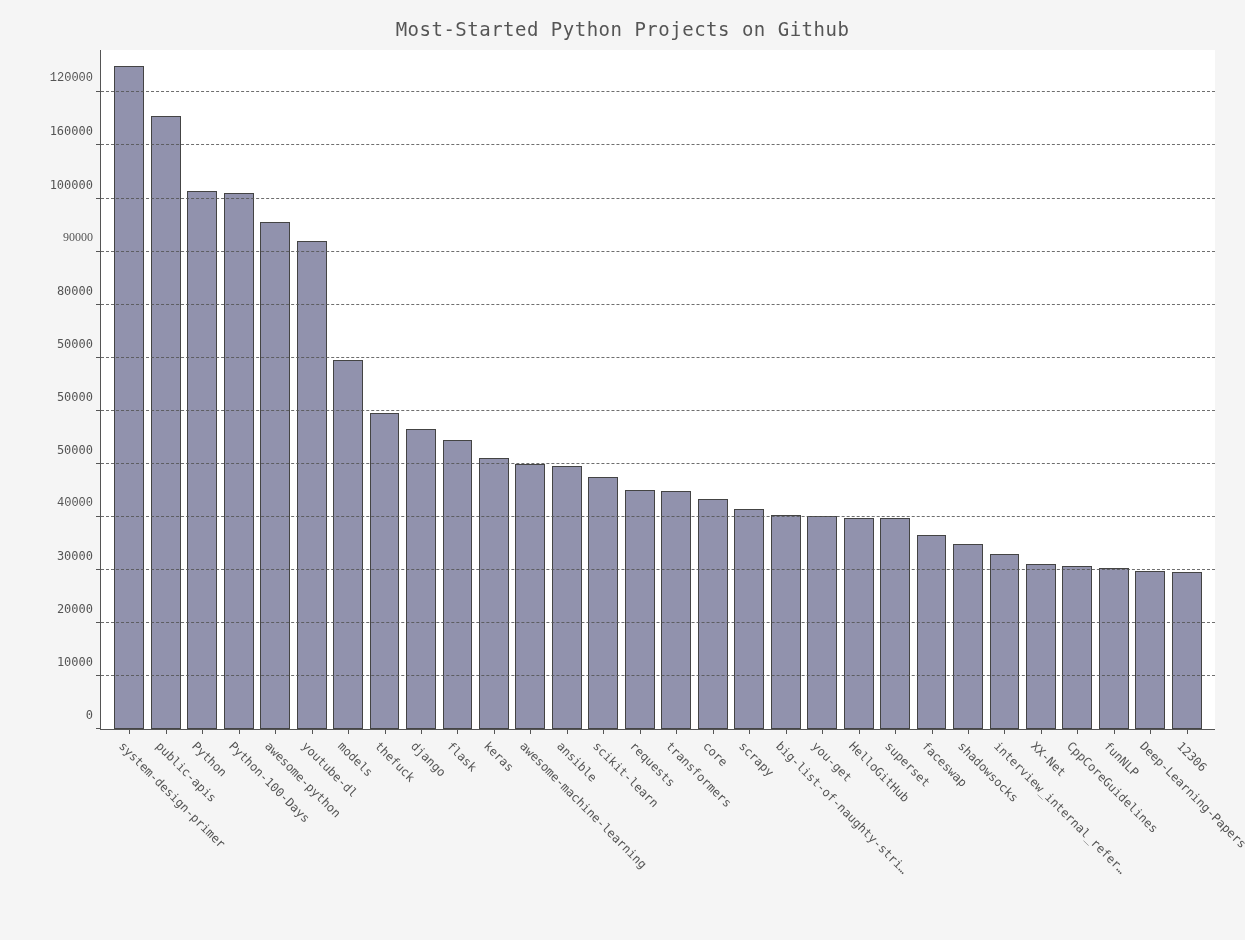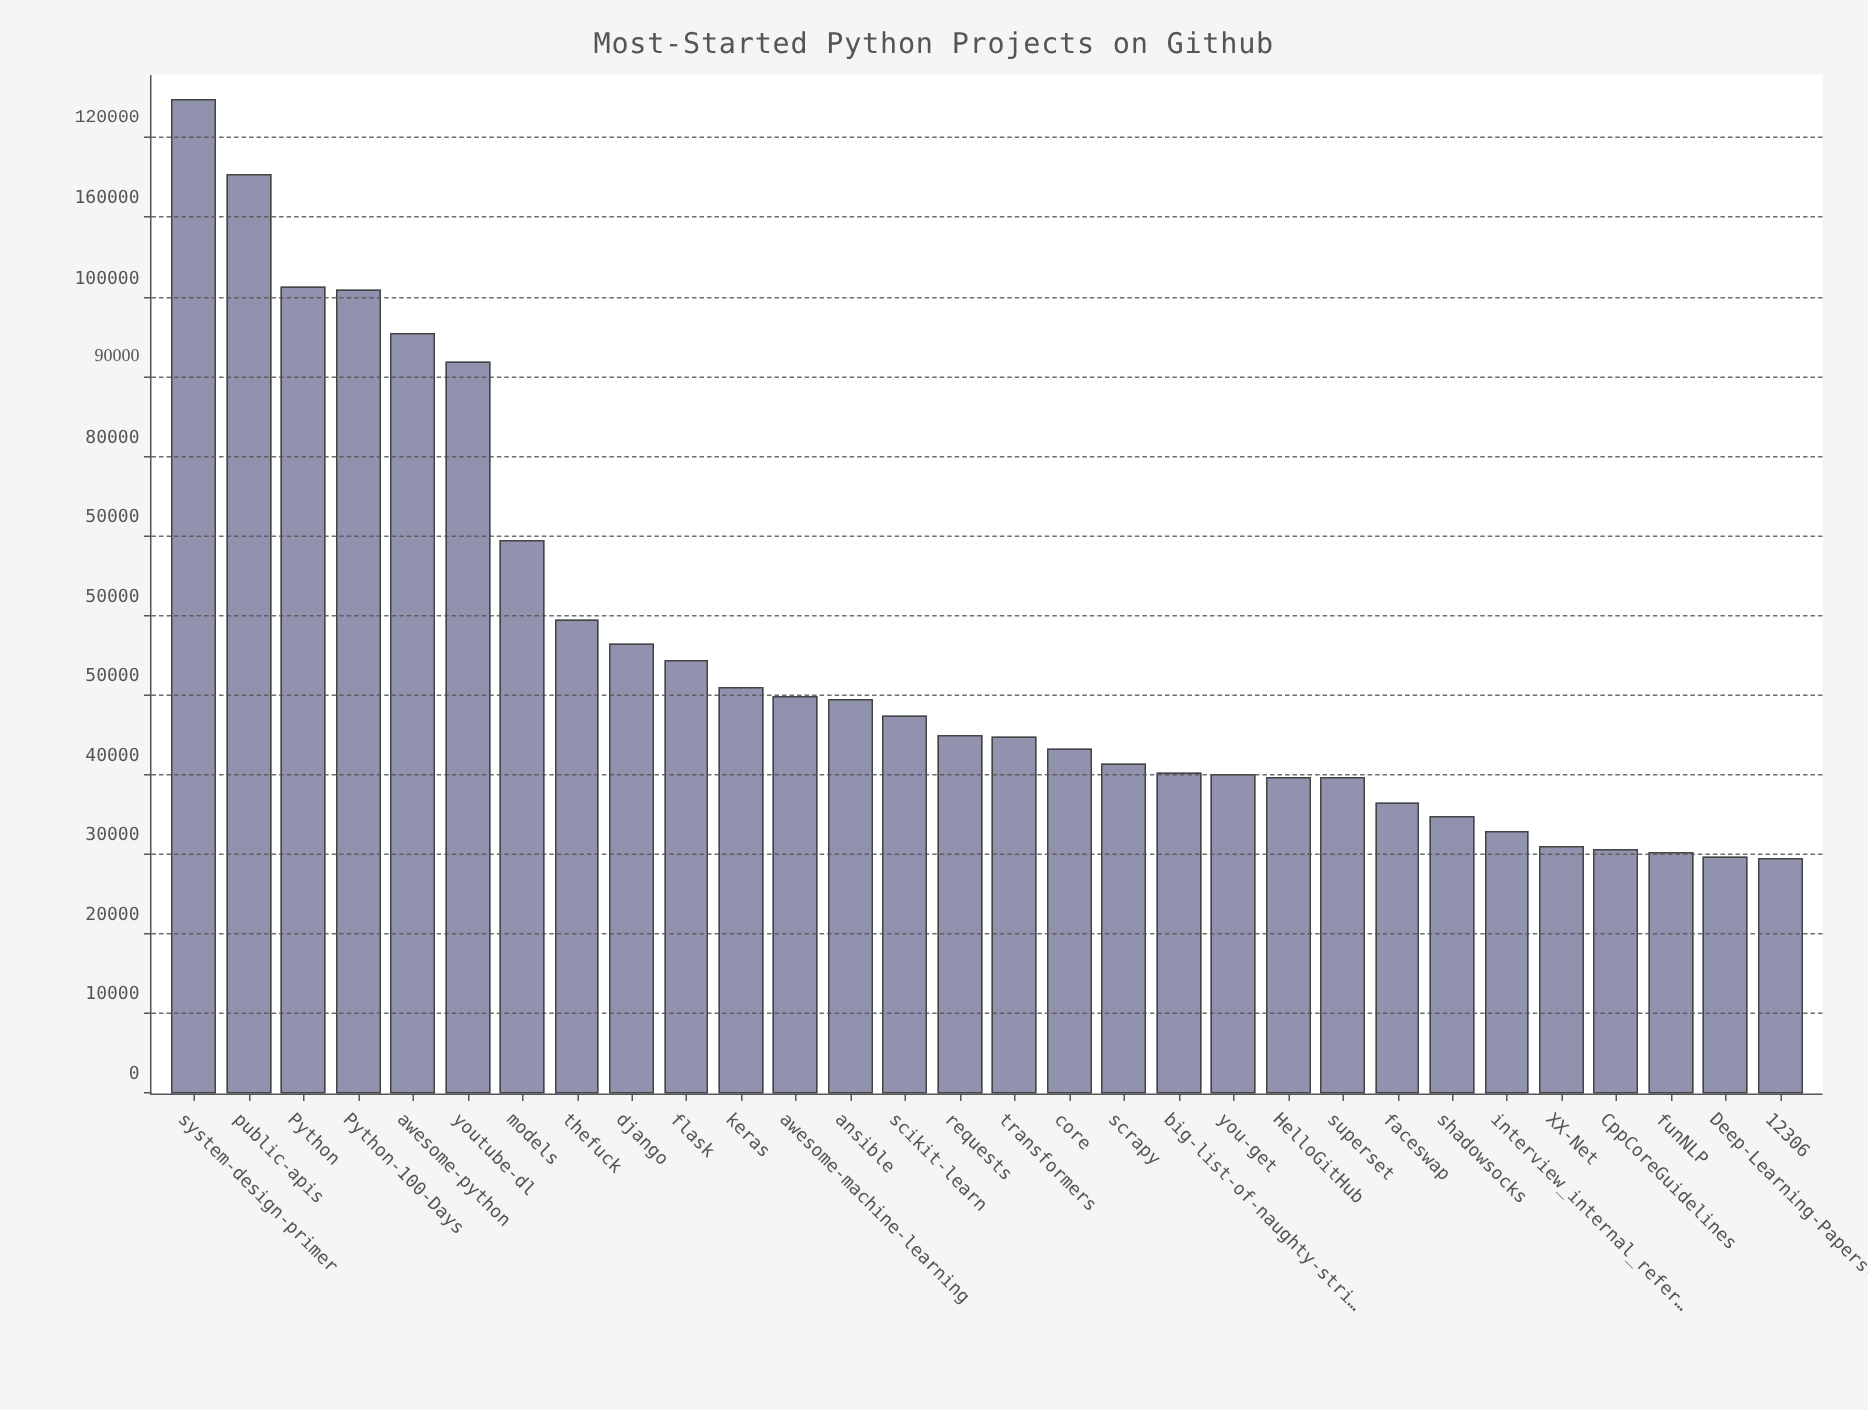"40000" div.ytick { font-family: none -> Liberation Mono, monospace }
